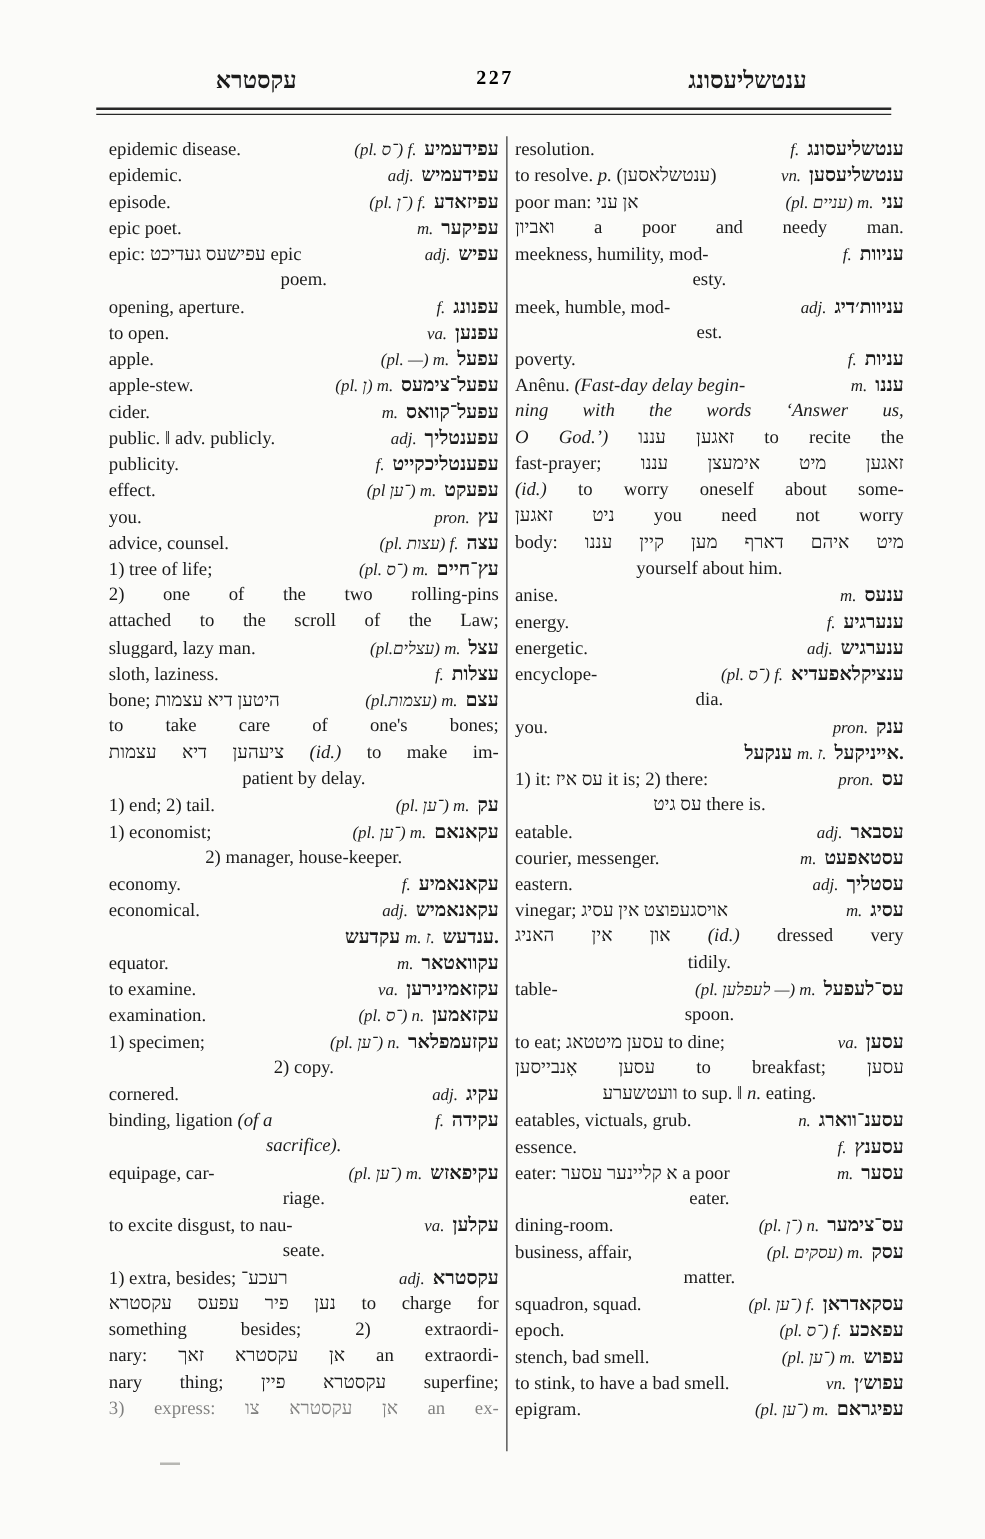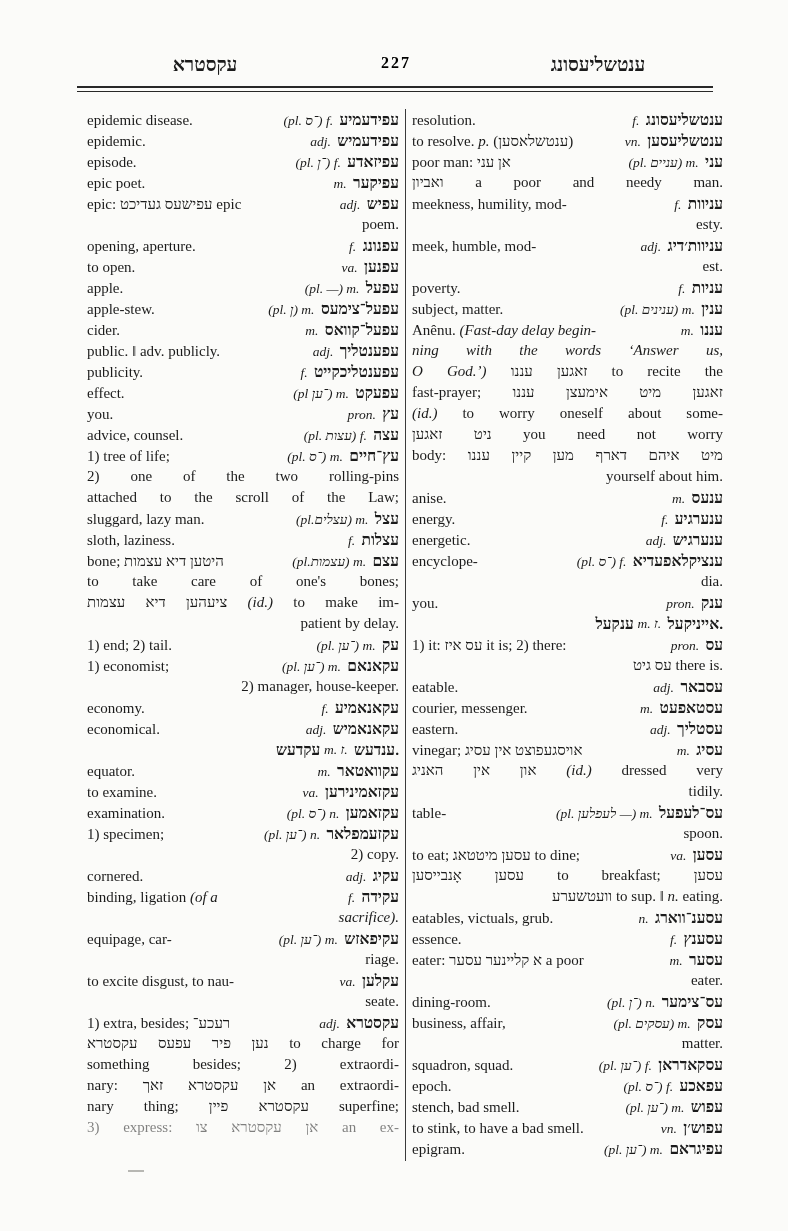"poem." .cont { text-align: right -> center }
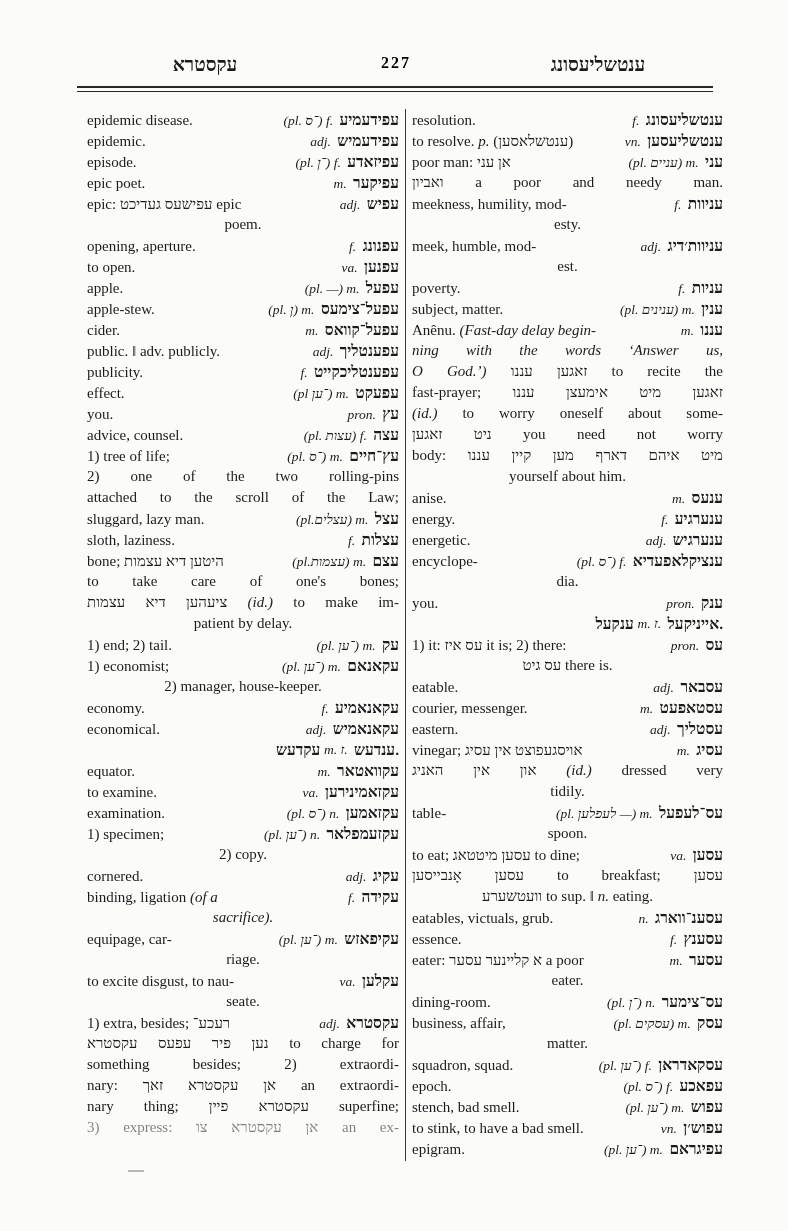"subject, matter." div.line { html: <div> <span>subject, matter.</span> <span></span> <span>(pl. ענינים) m. </span> <span>ענין</span> </div> -> none }
